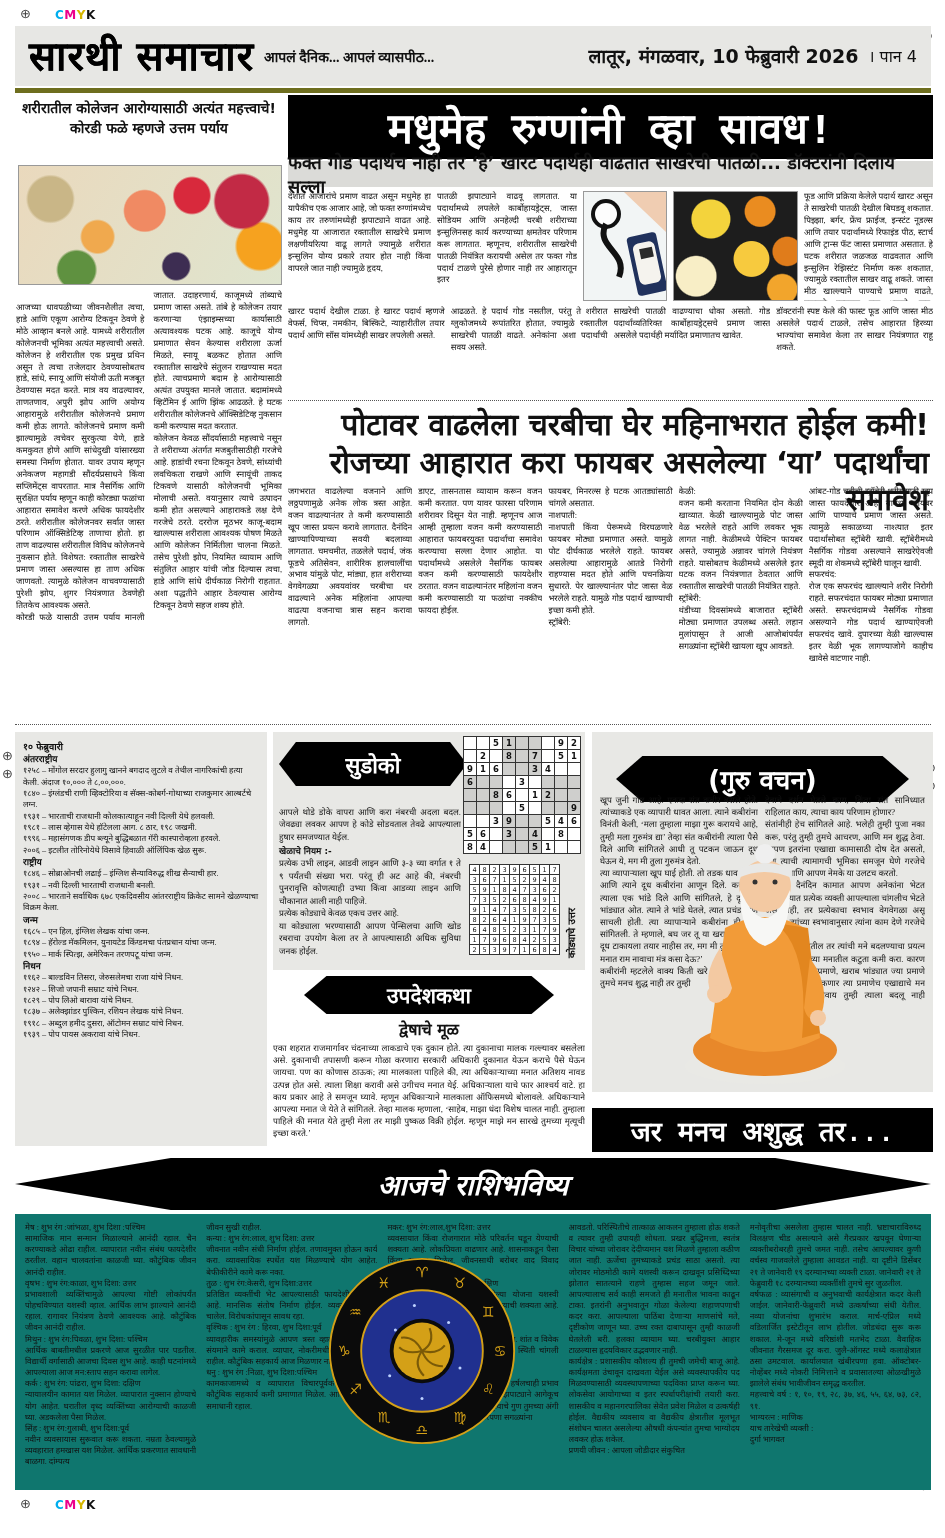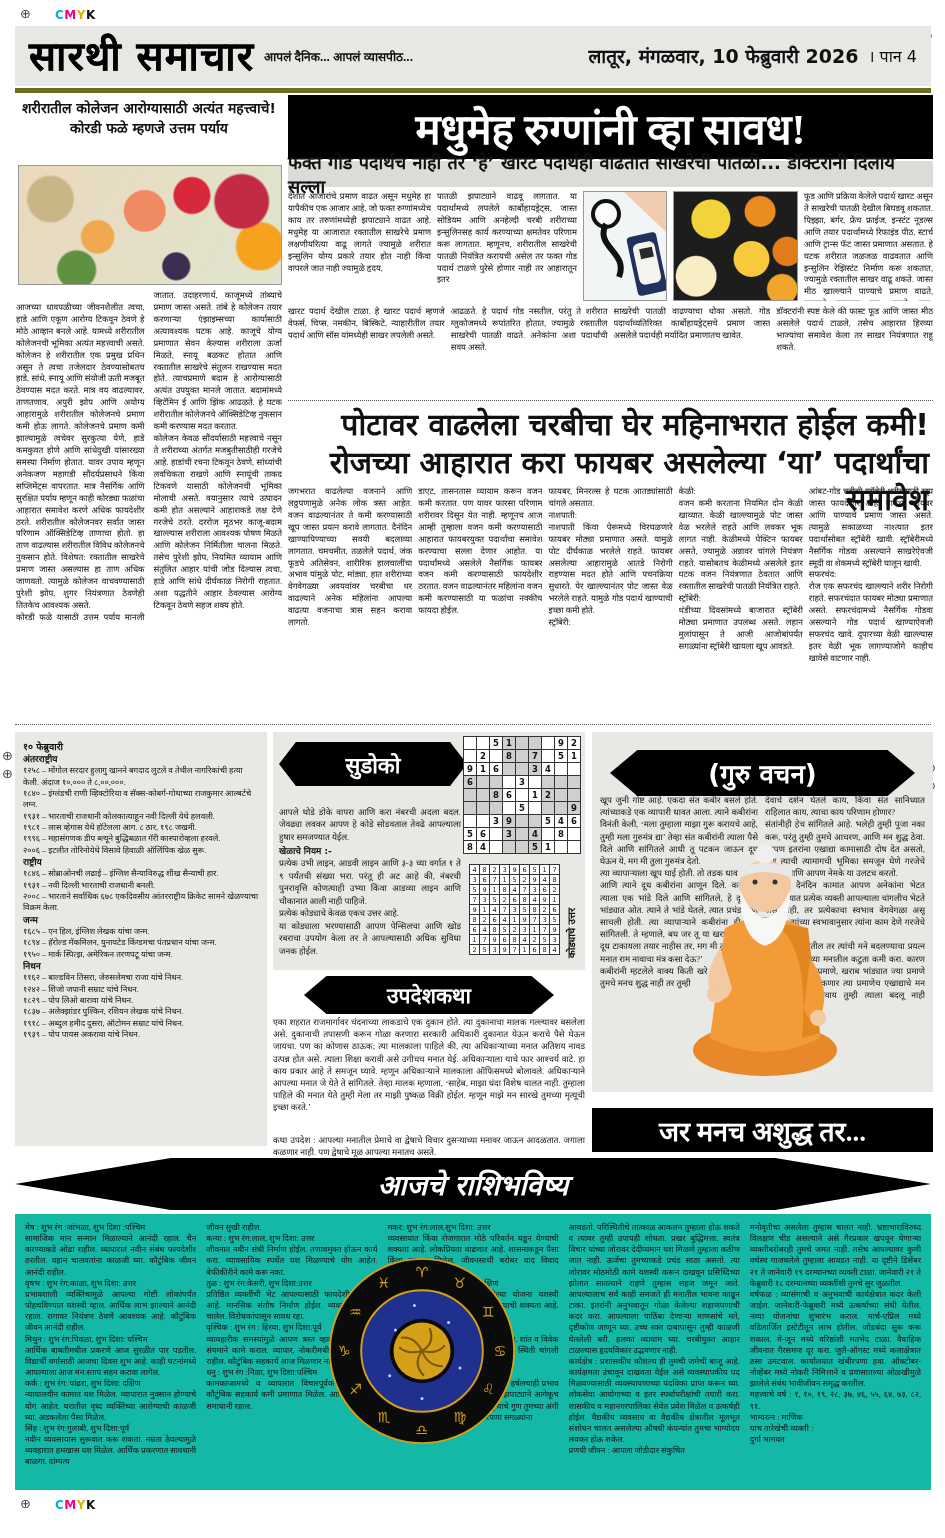"आपलं दैनिक... आपलं व्यासपीठ..." .tagline { font-family: Liberation Sans, sans-serif -> Liberation Serif, serif; font-size: 12px -> 14px }
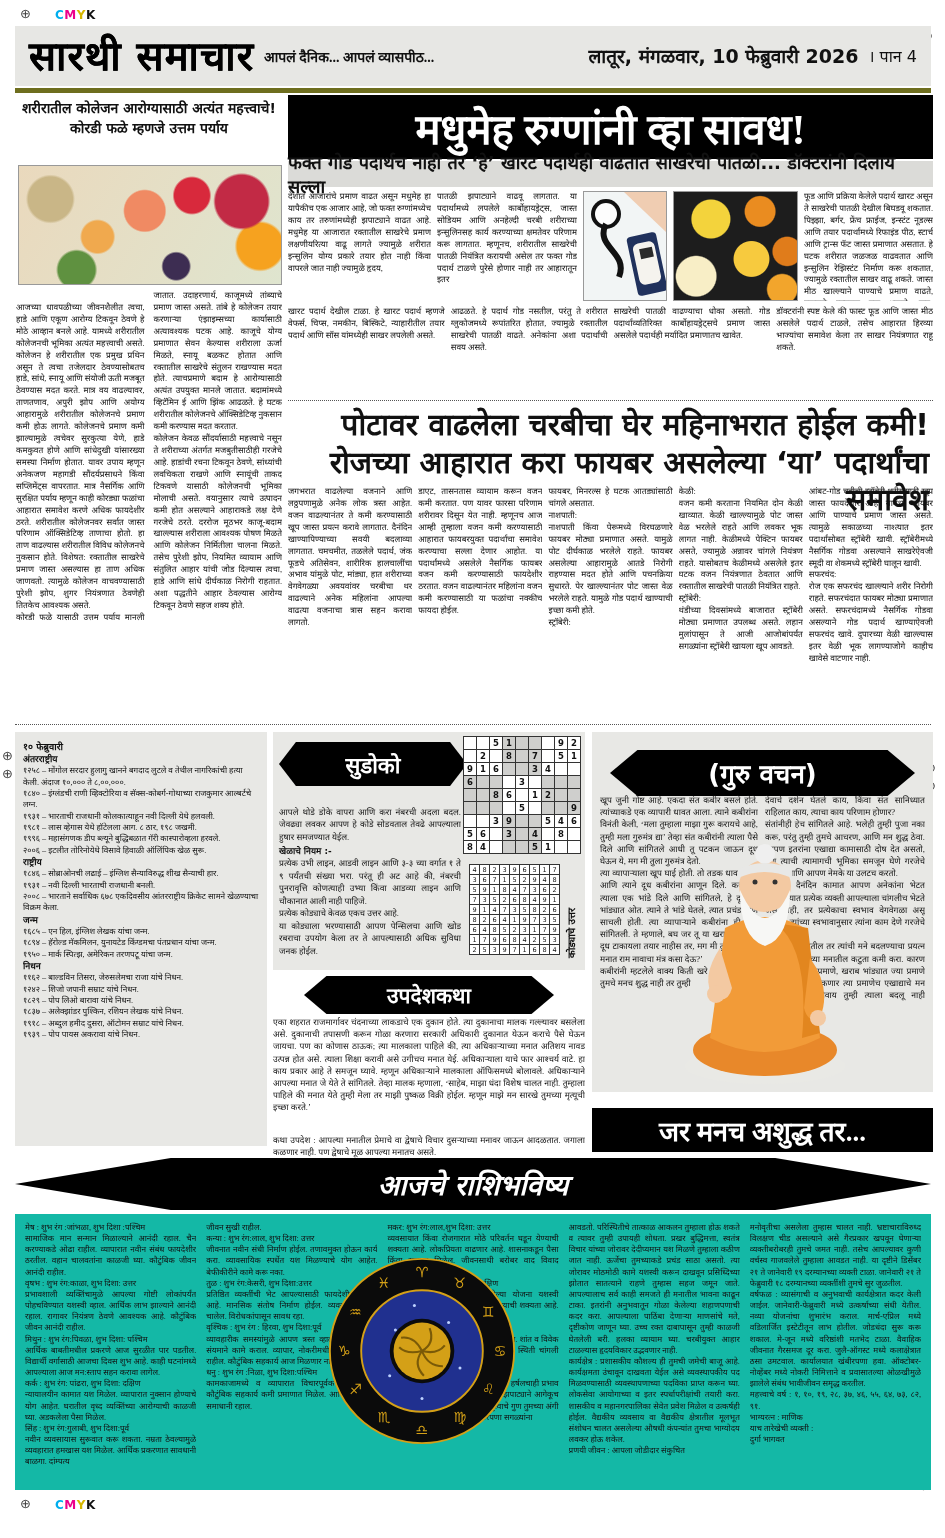"मधुमेह रुग्णांनी व्हा सावध!" .black-head { font-family: Liberation Serif, serif -> Liberation Mono, monospace }
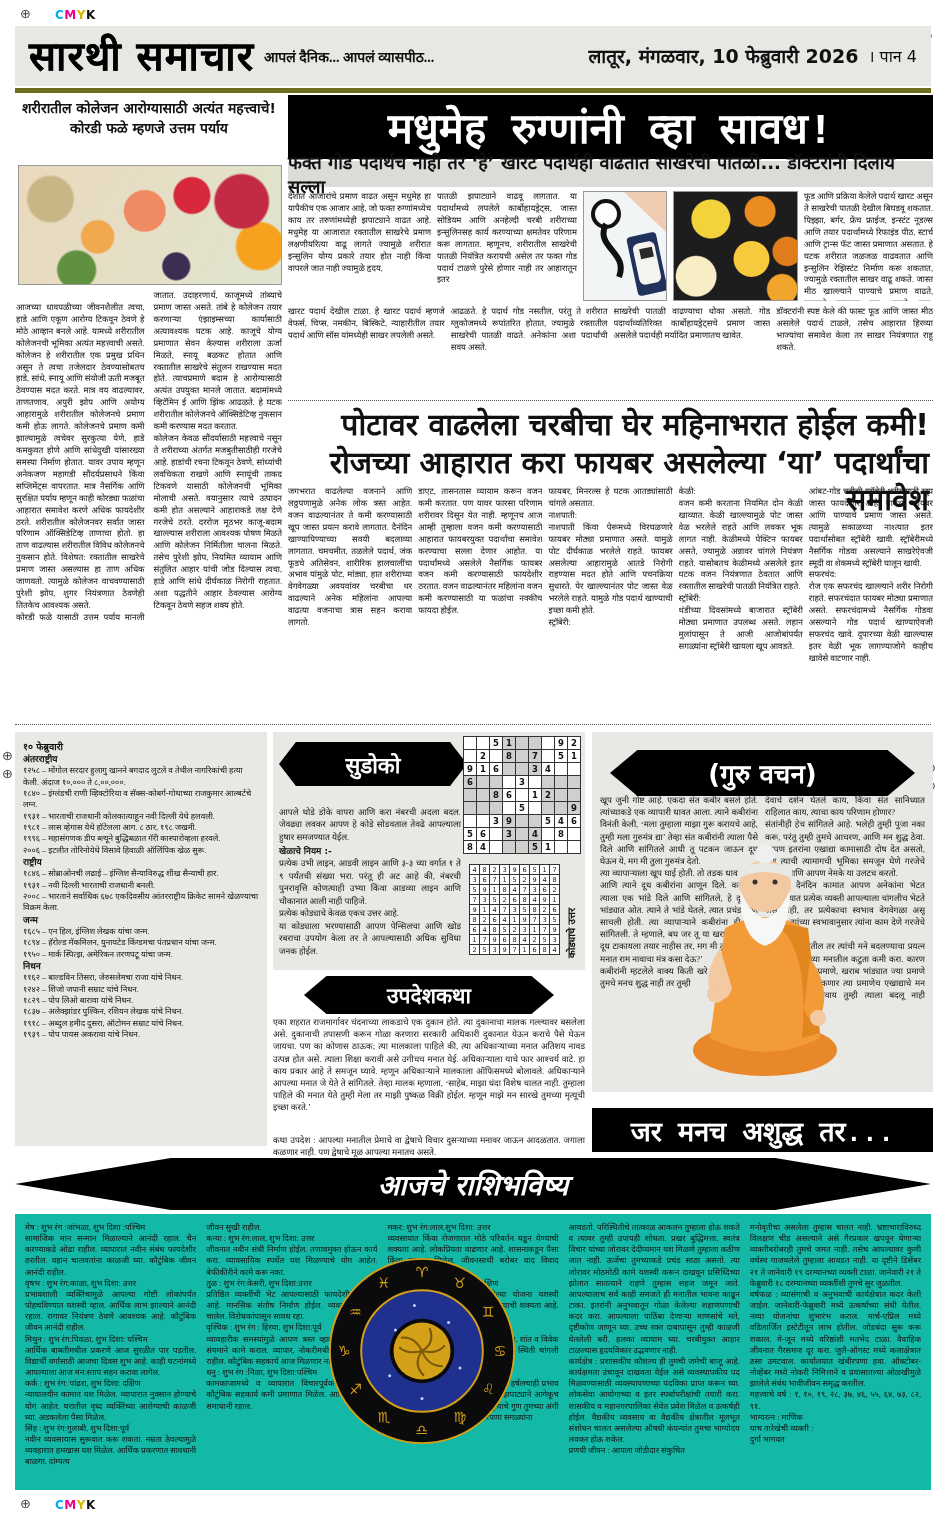"(गुरु वचन)" div.abs { padding: 16px -> 22px }
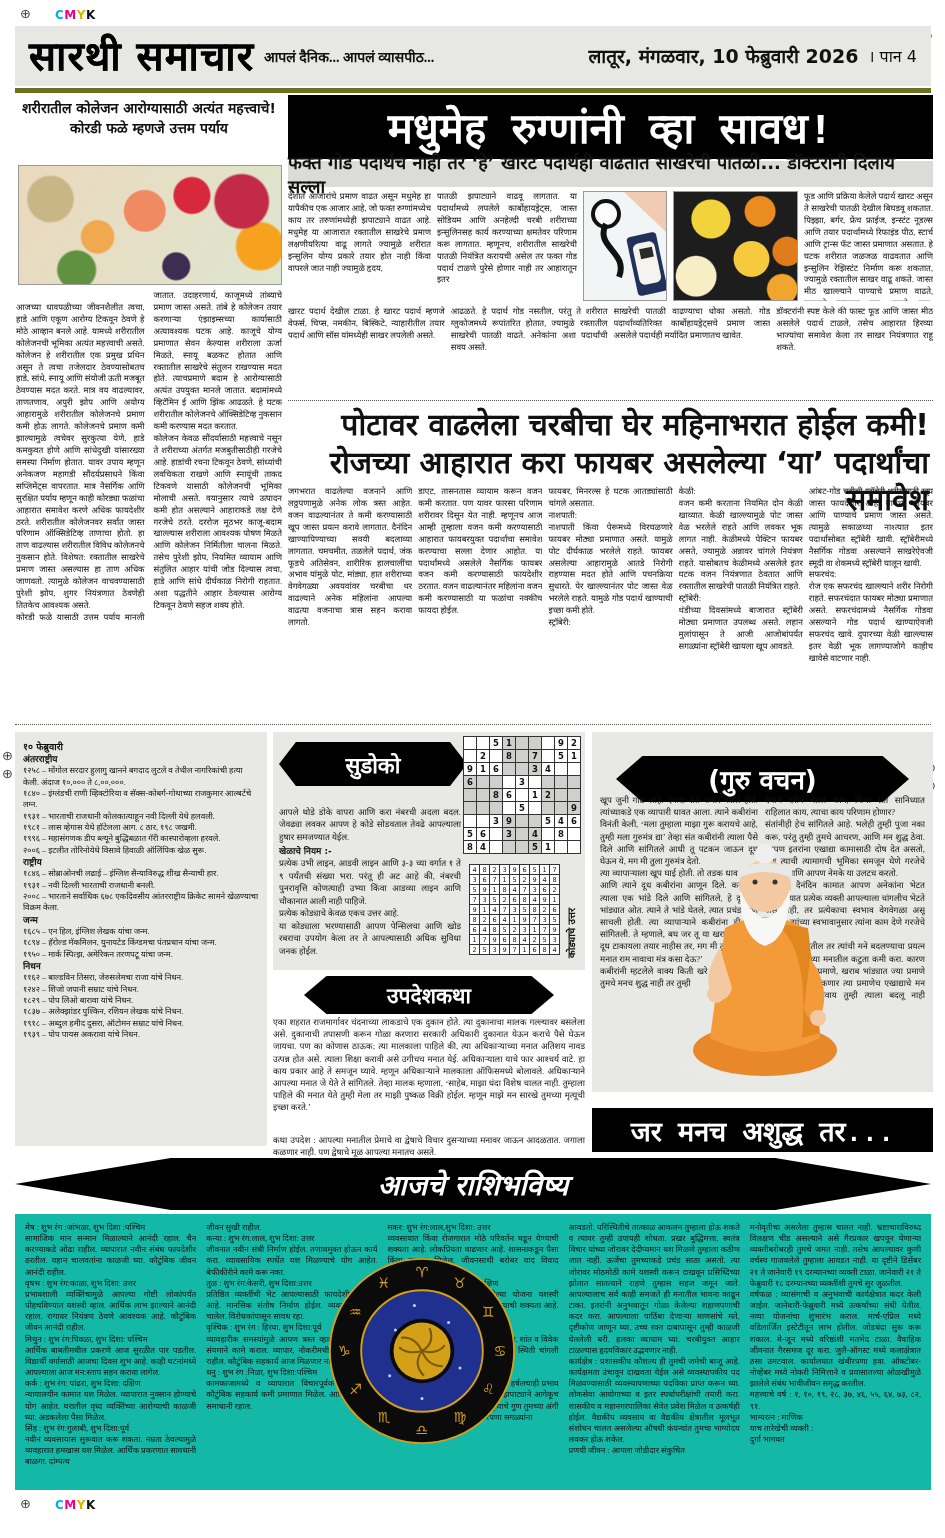"द्वेषाचे मूळ" div.story-title { html: none -> <div>द्वेषाचे मूळ</div> }
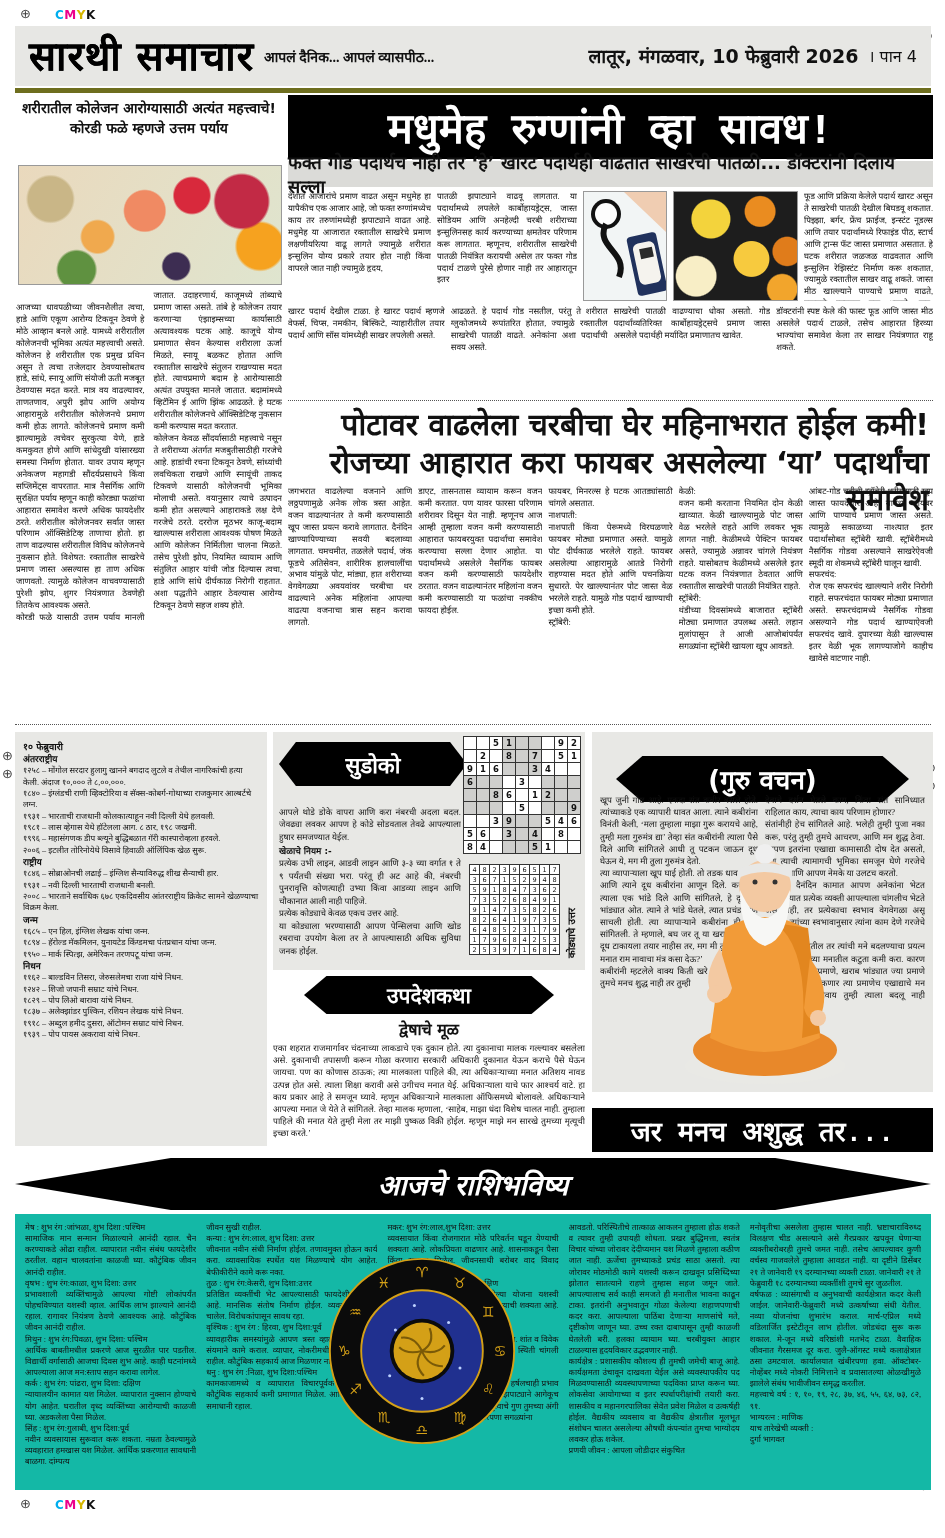"मेष : शुभ रंग :जांभळा," .rashi-box { background: #14b8a6 -> #0f766e }
